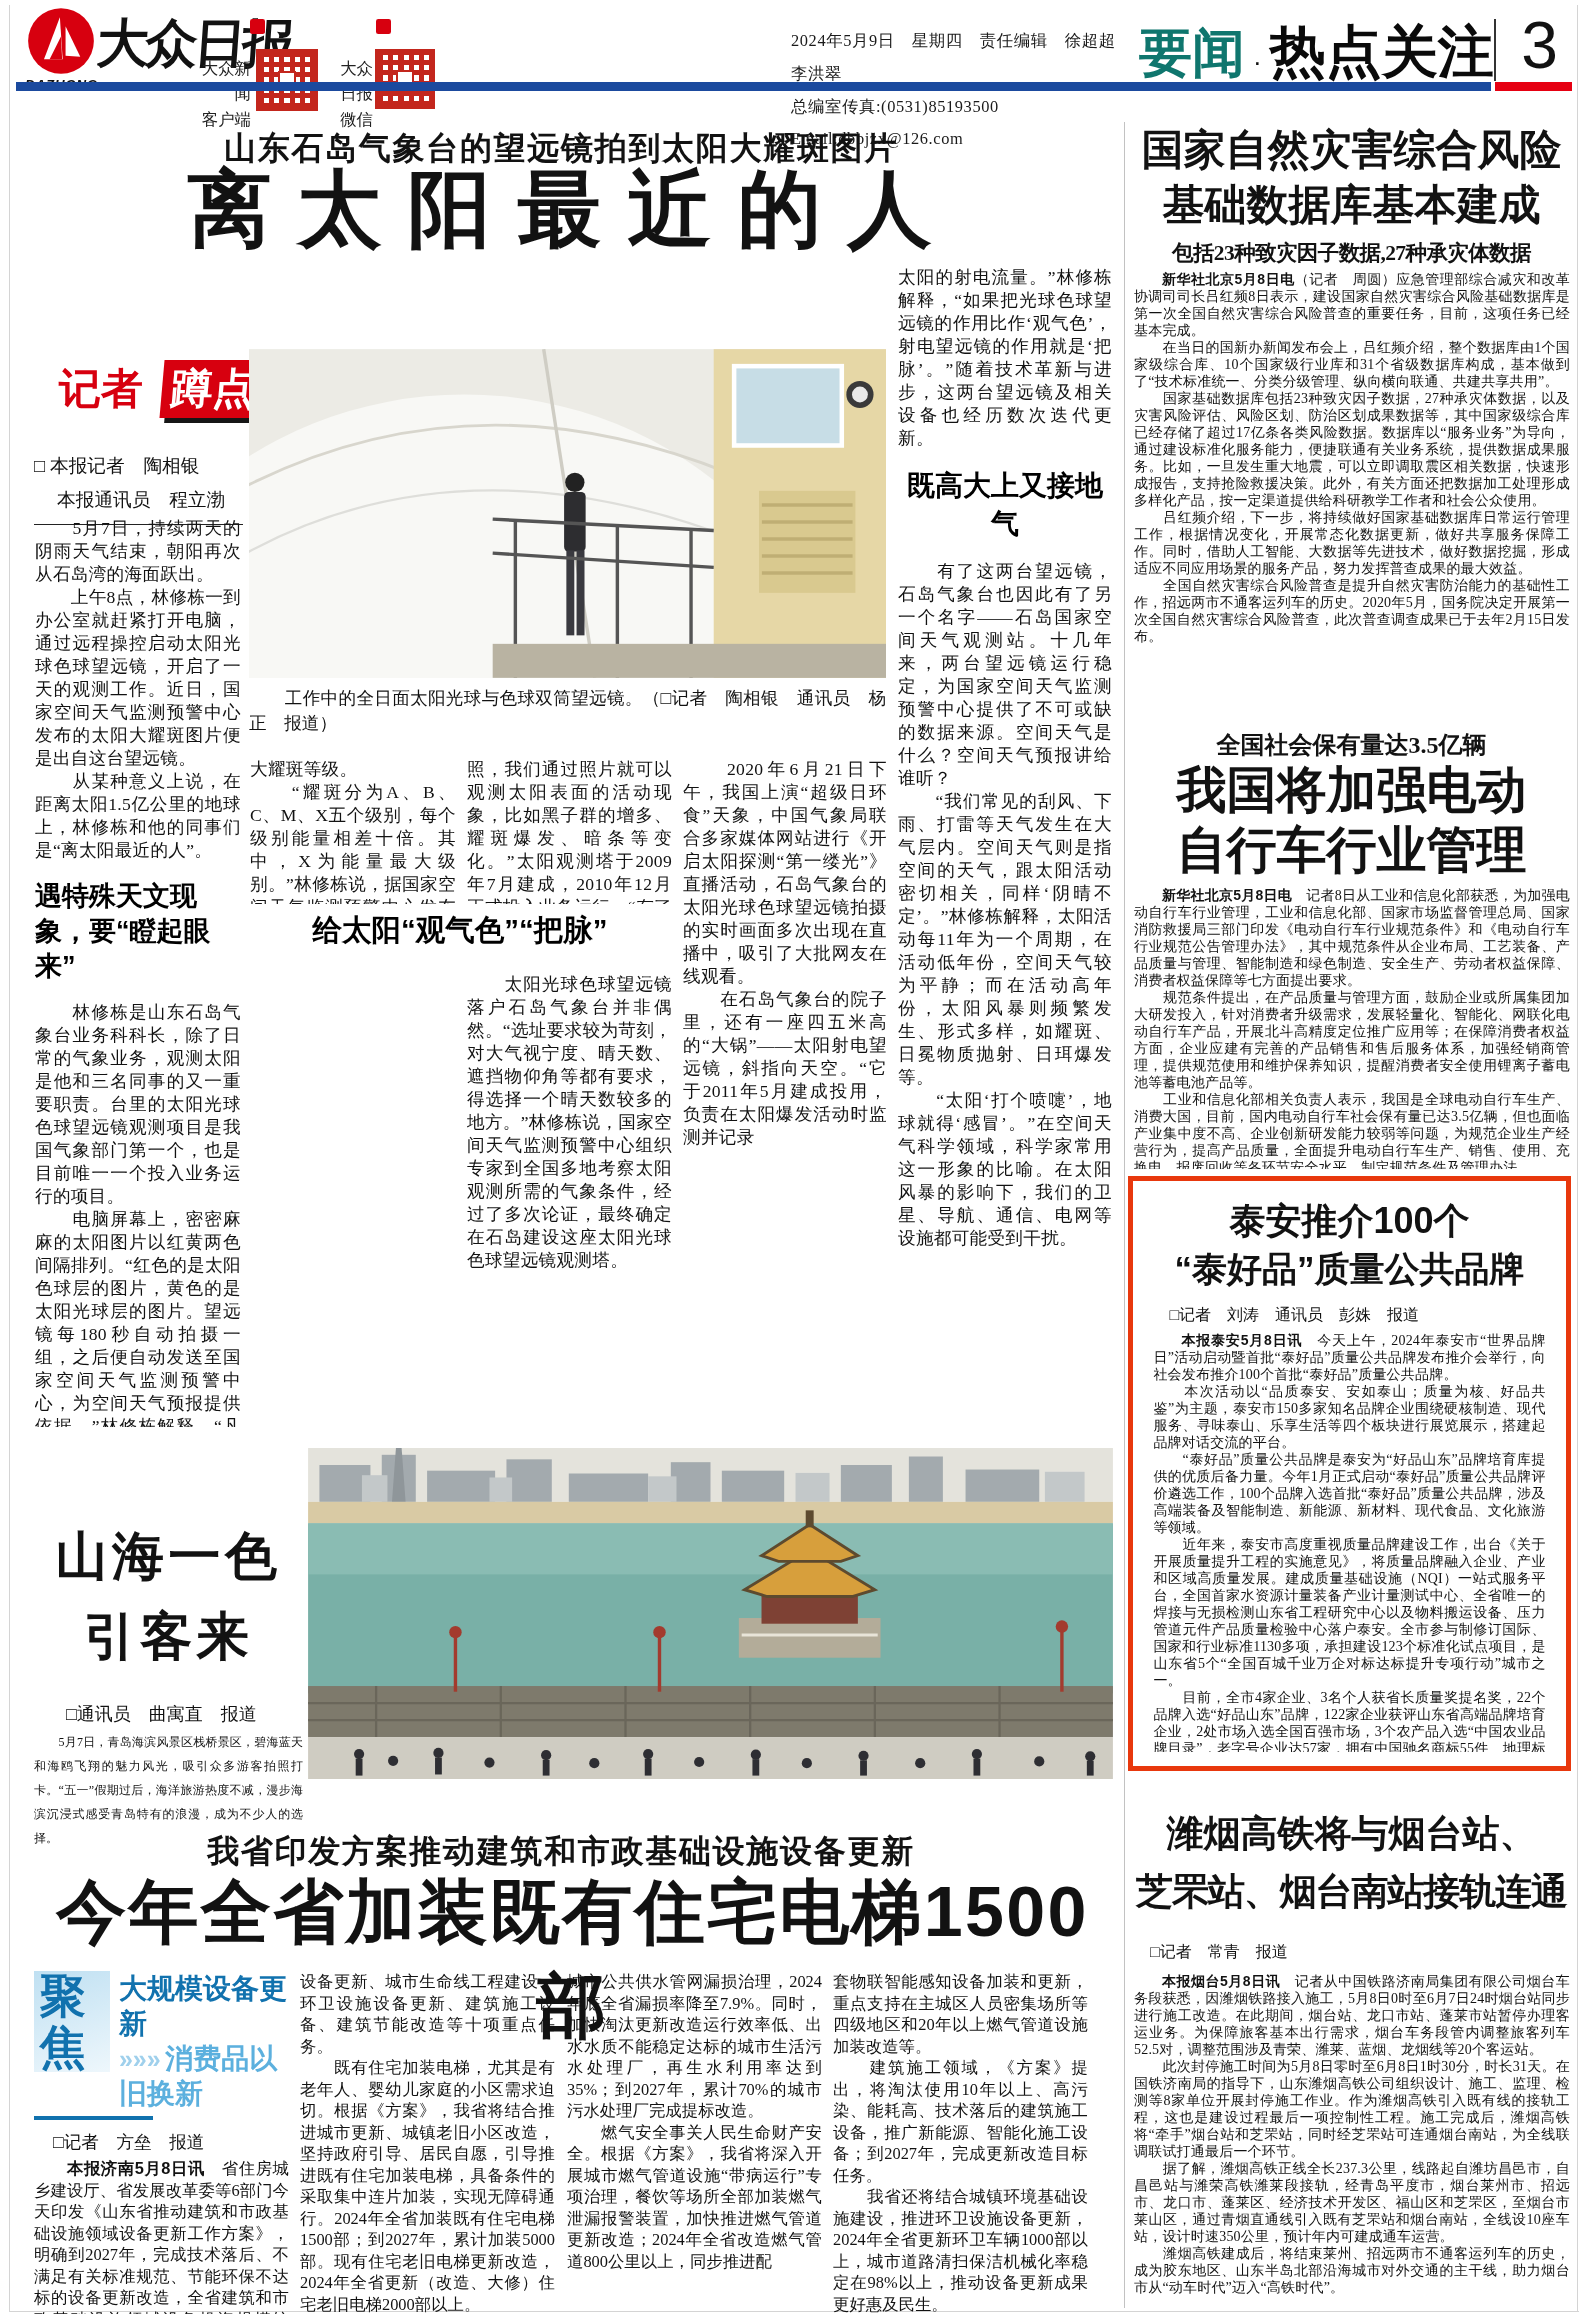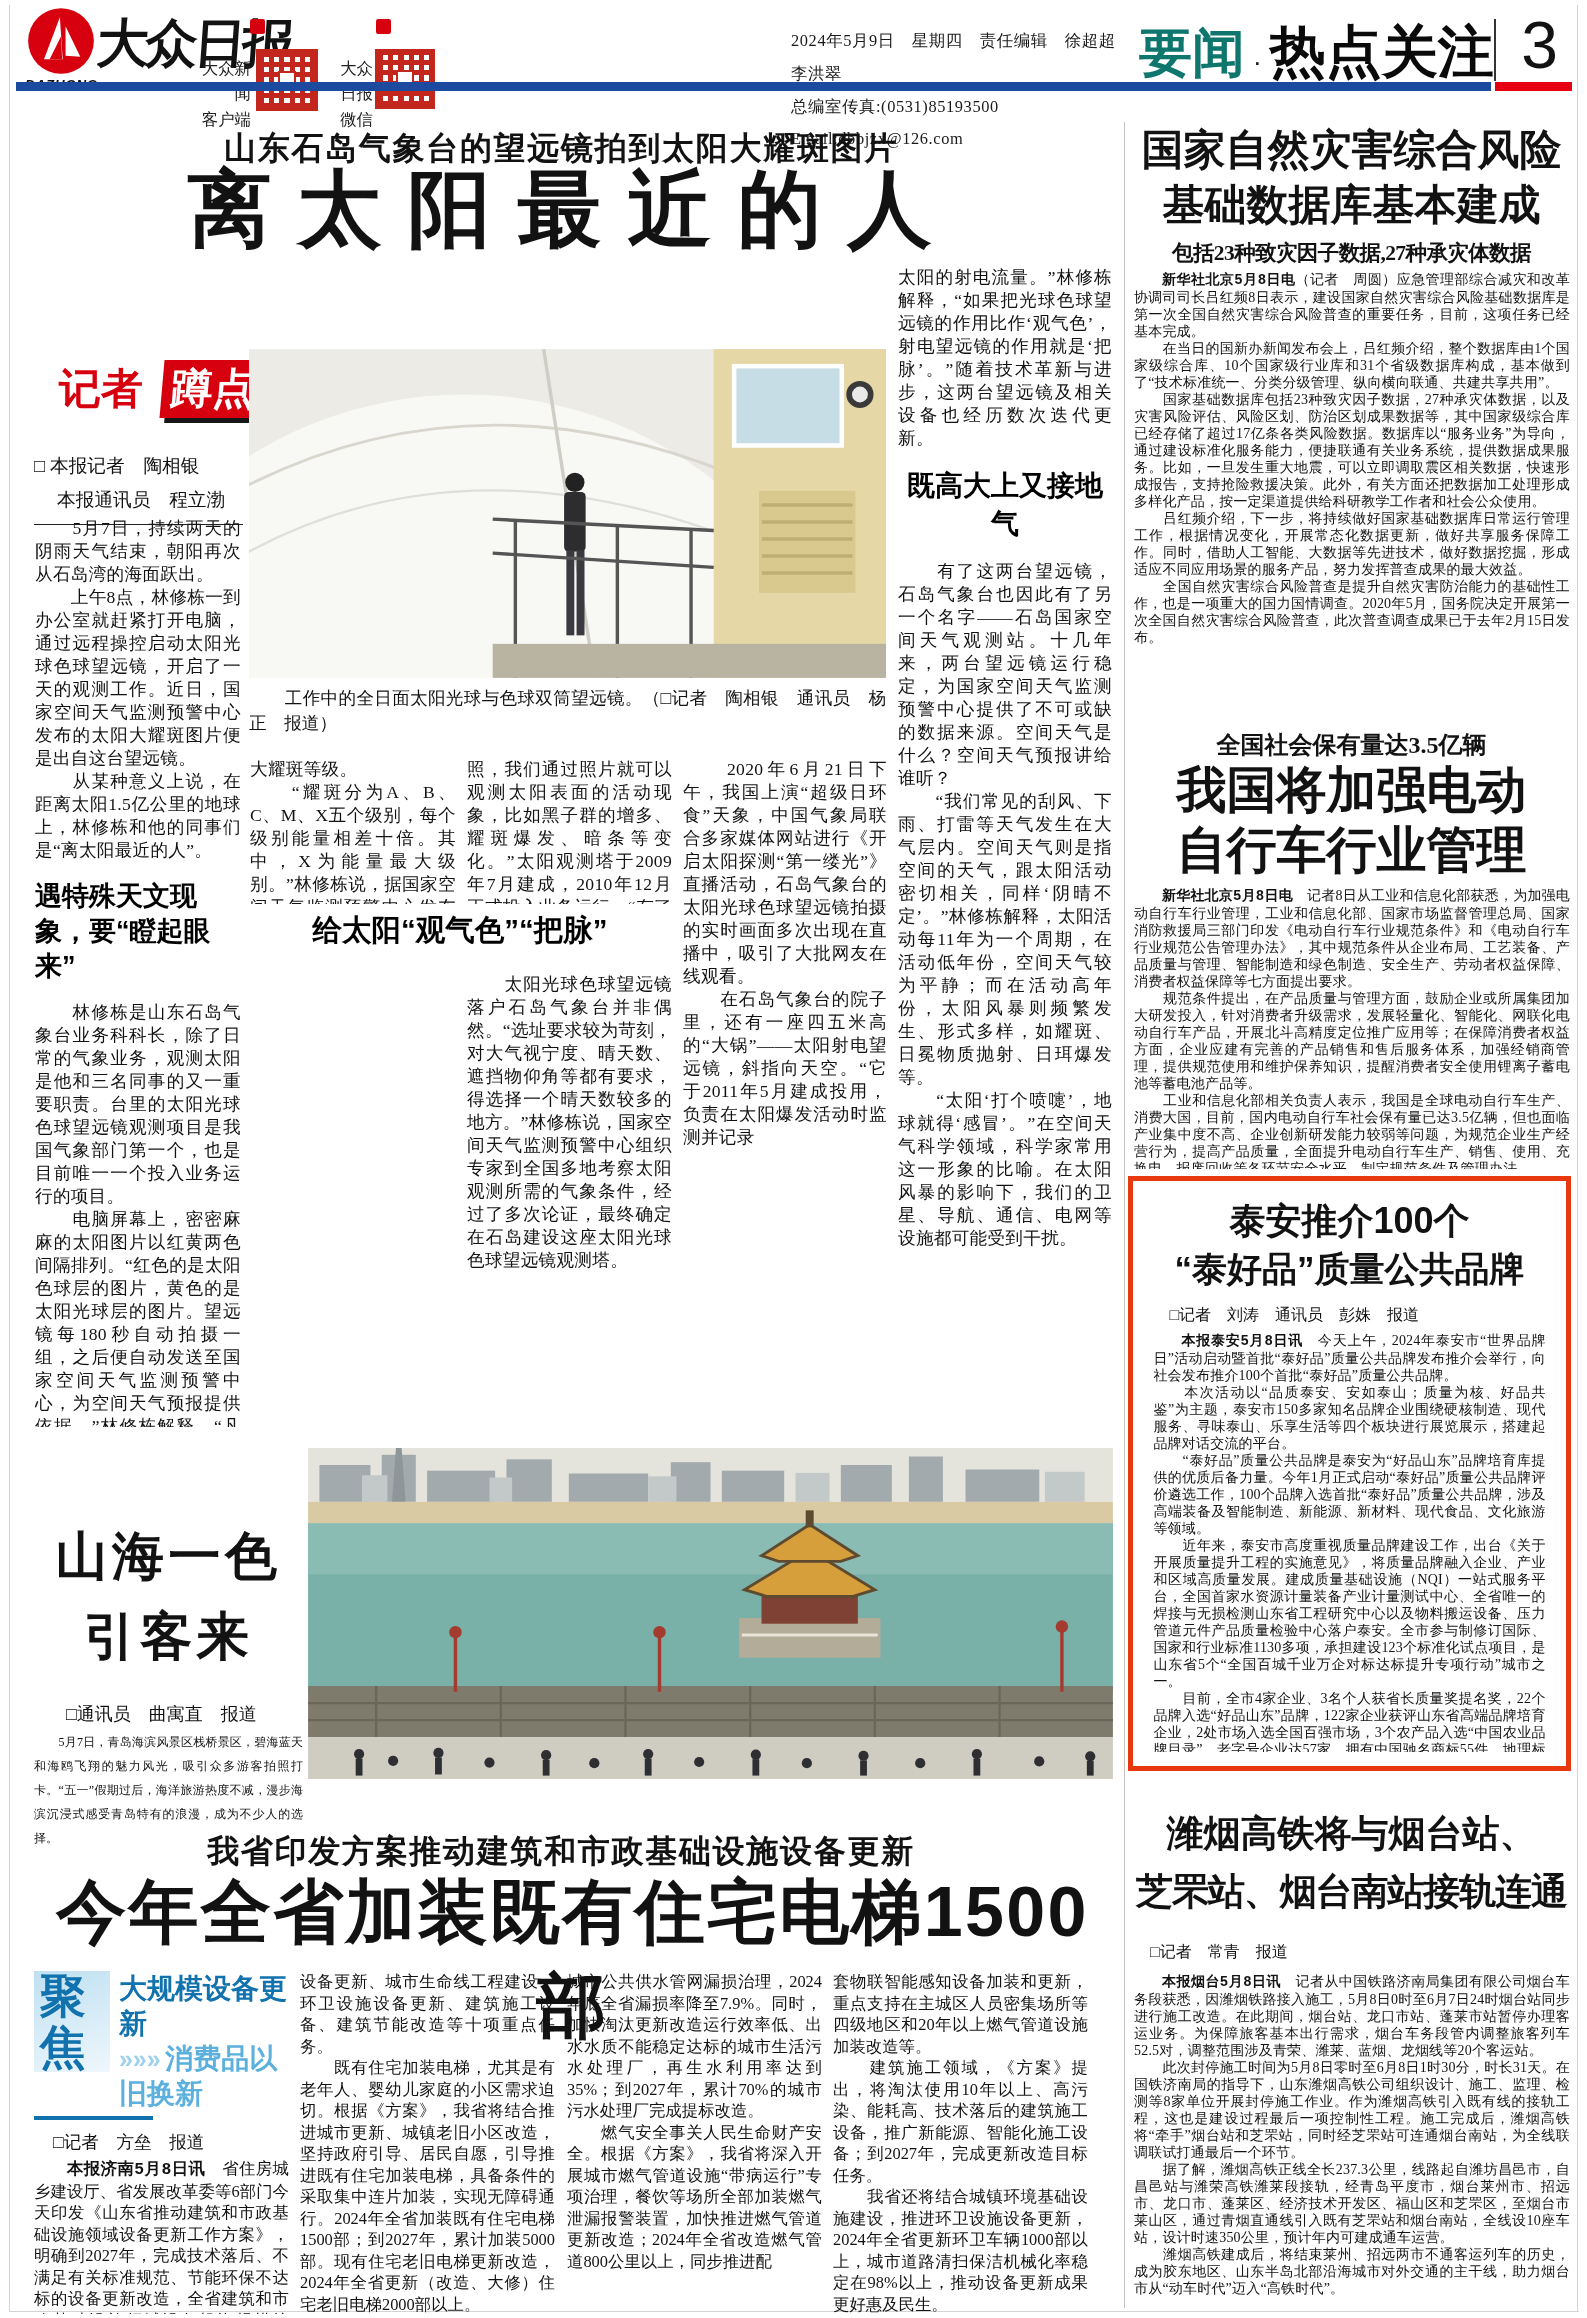"新华社北京5月8日电" b.lead { font-family: Liberation Mono, monospace -> Liberation Sans, sans-serif }
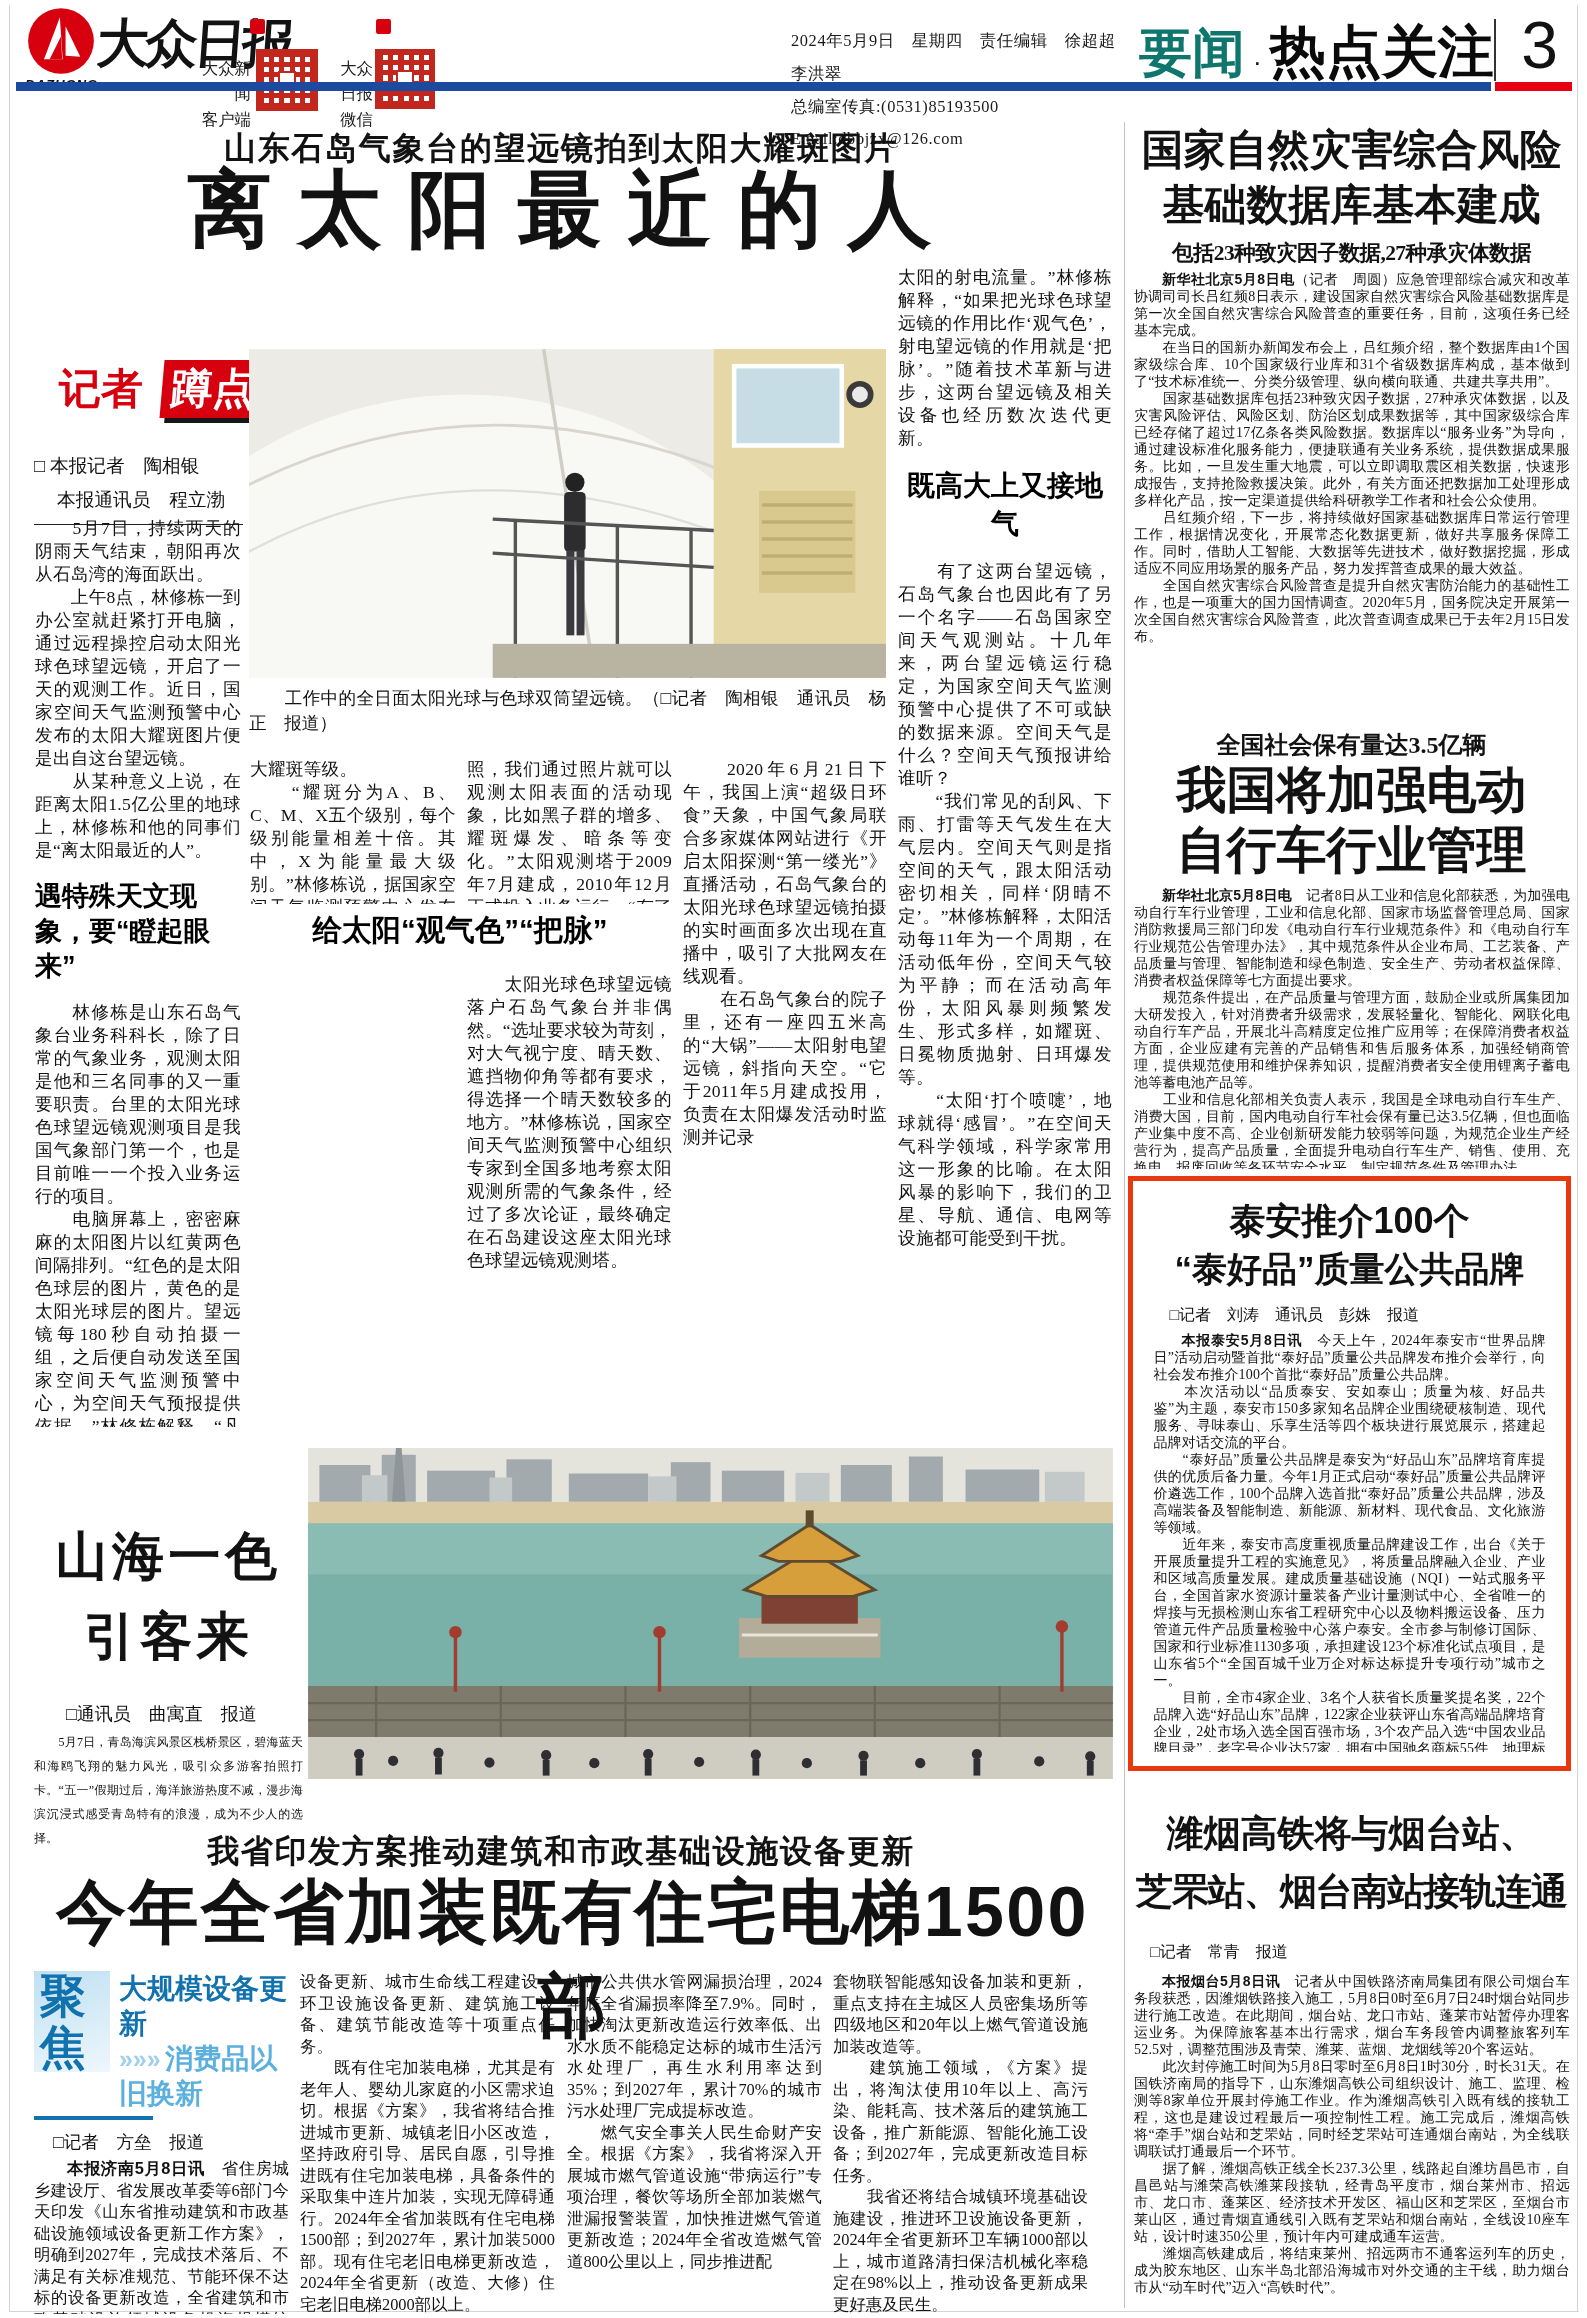"全国自然灾害综合风险普查是提升自然灾害防治能力的基础性工作，也是一项重大的国力国" p.rp { text: 也是一项重大的国力国情调查 -> 招远两市不通客运列车的历史 }
